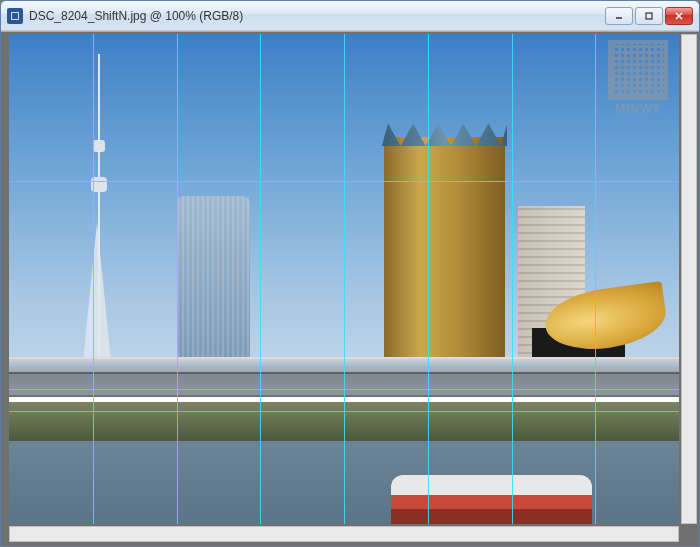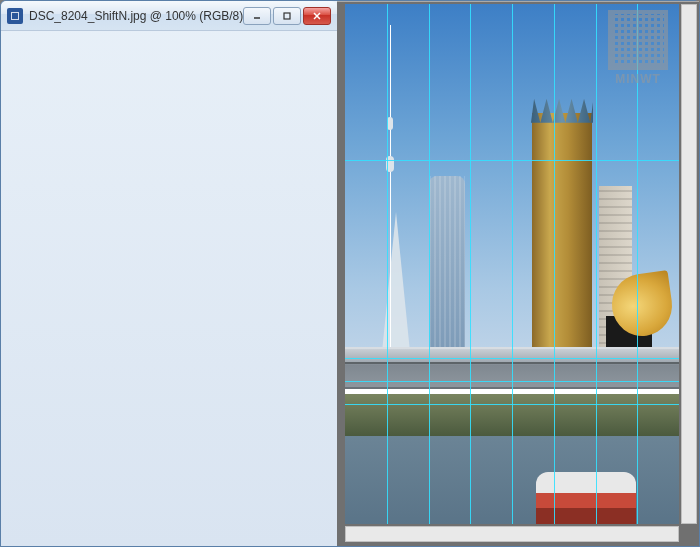"DSC_8204_ShiftN.jpg @ 100% (RGB/8)" .window { flex-direction: row -> column }
